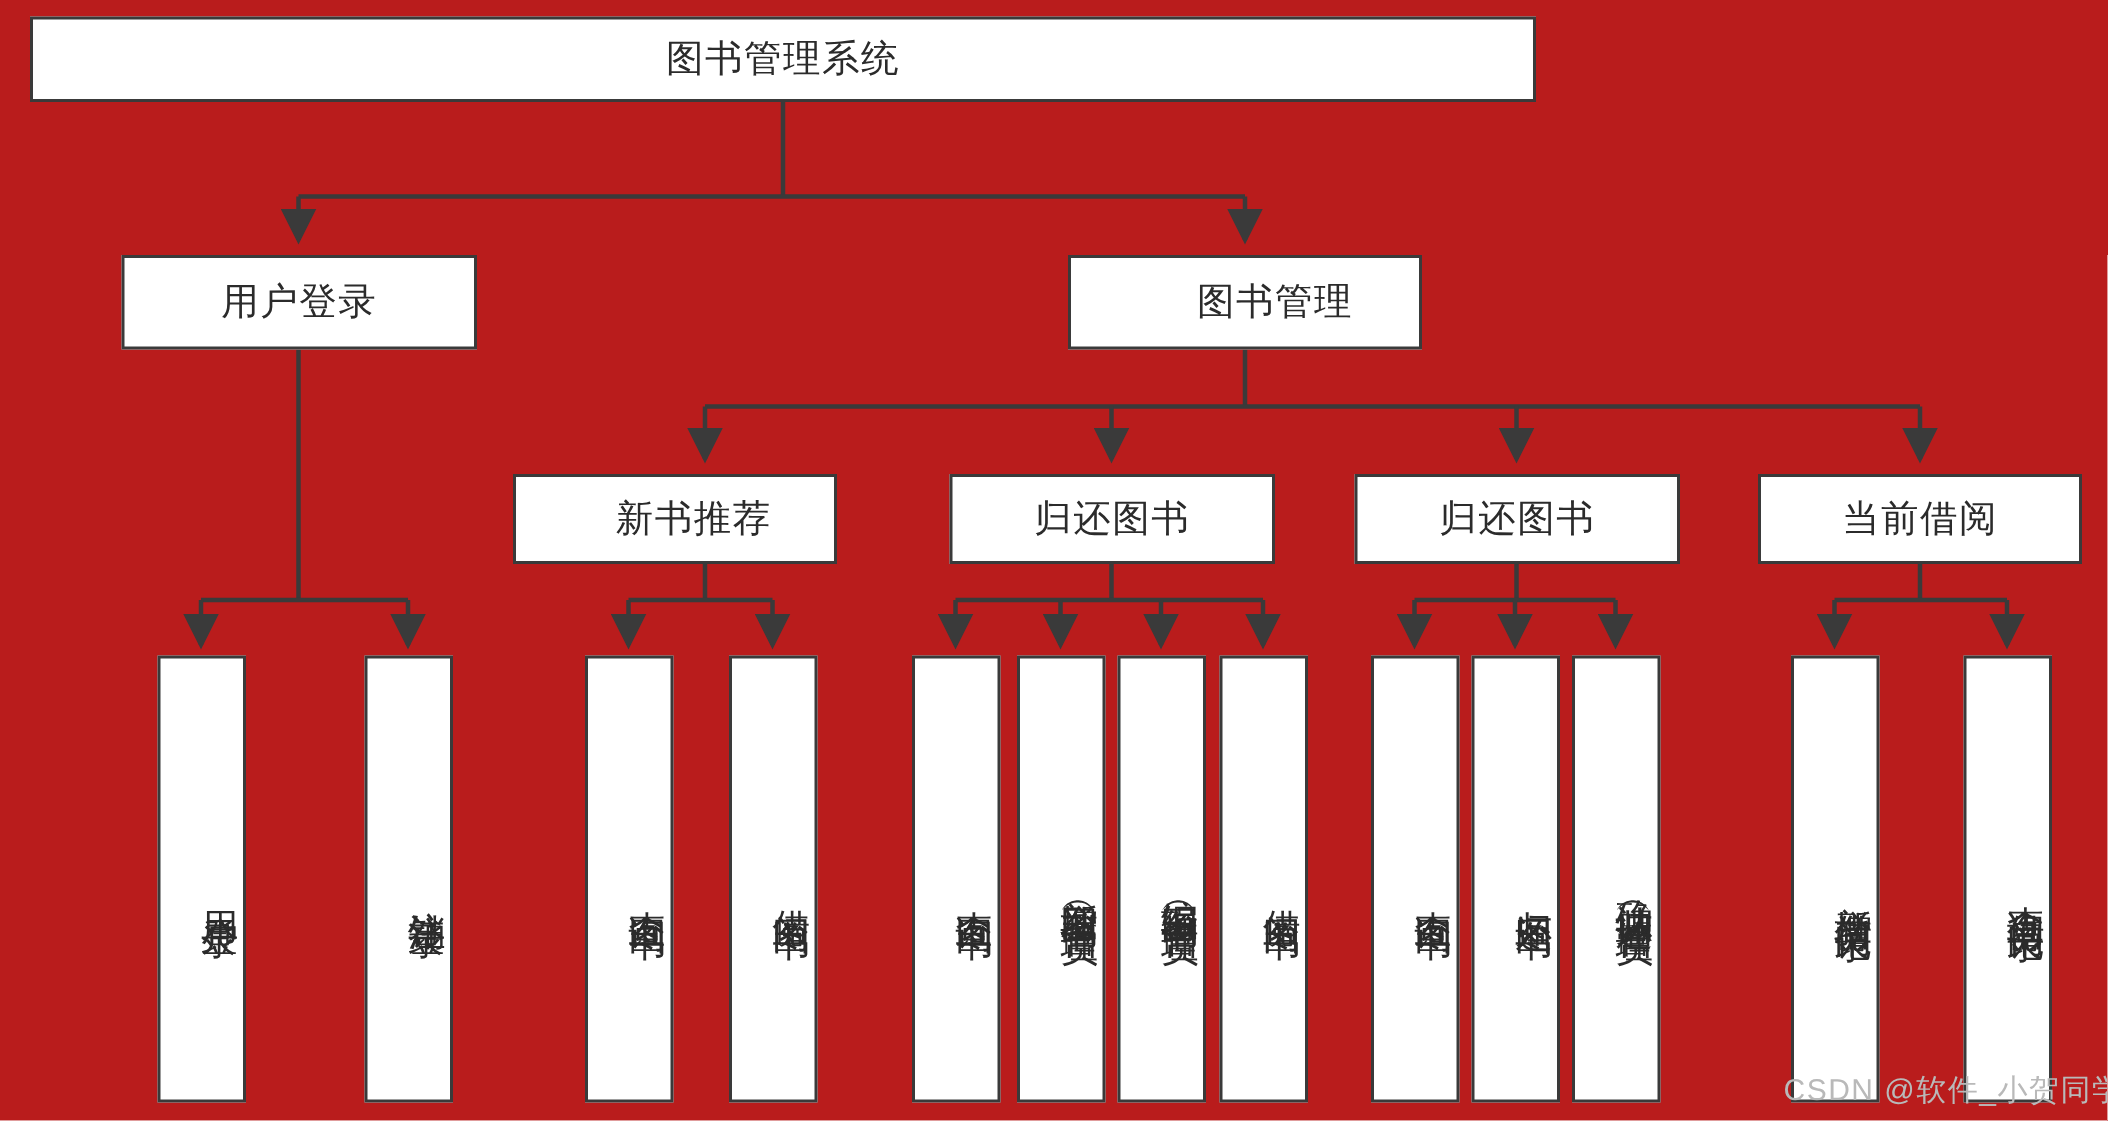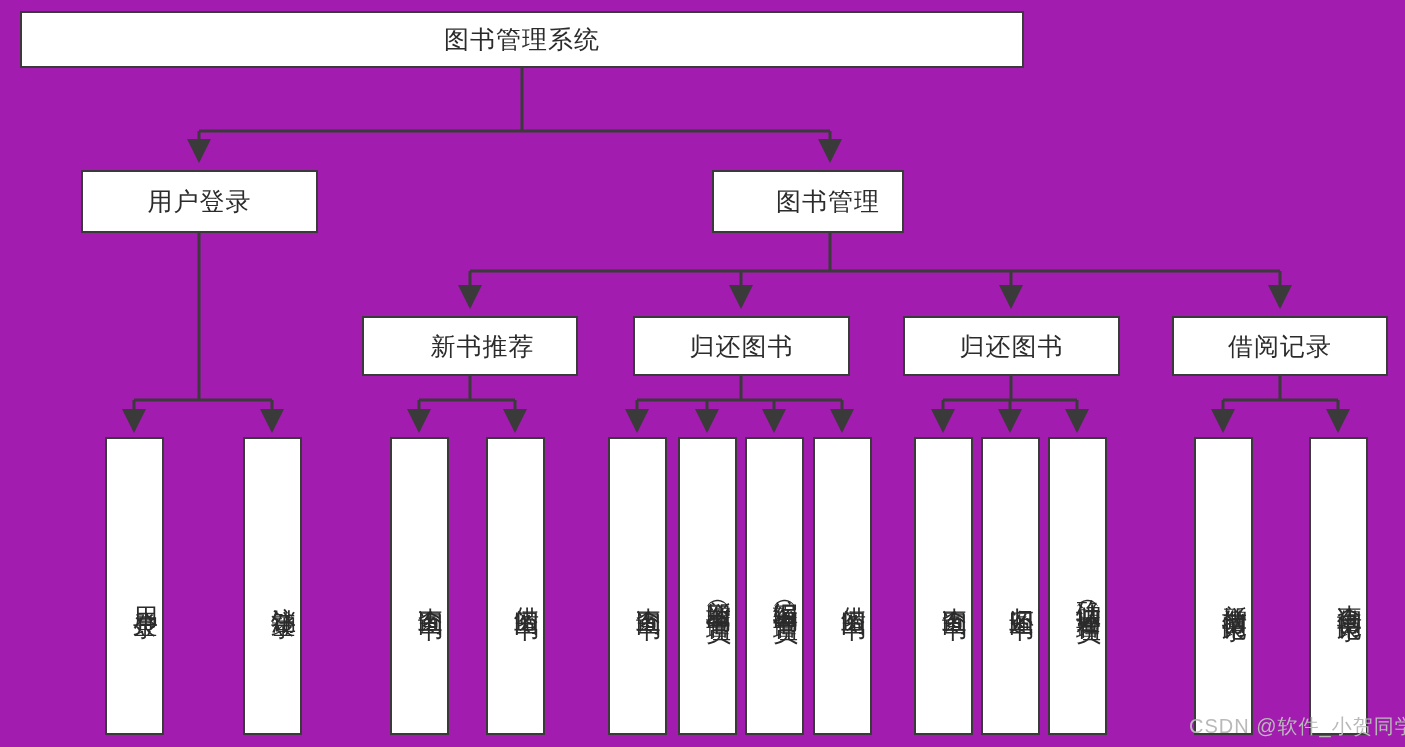"图书管理系统" #canvas { background: #a21caf -> #b91c1c }
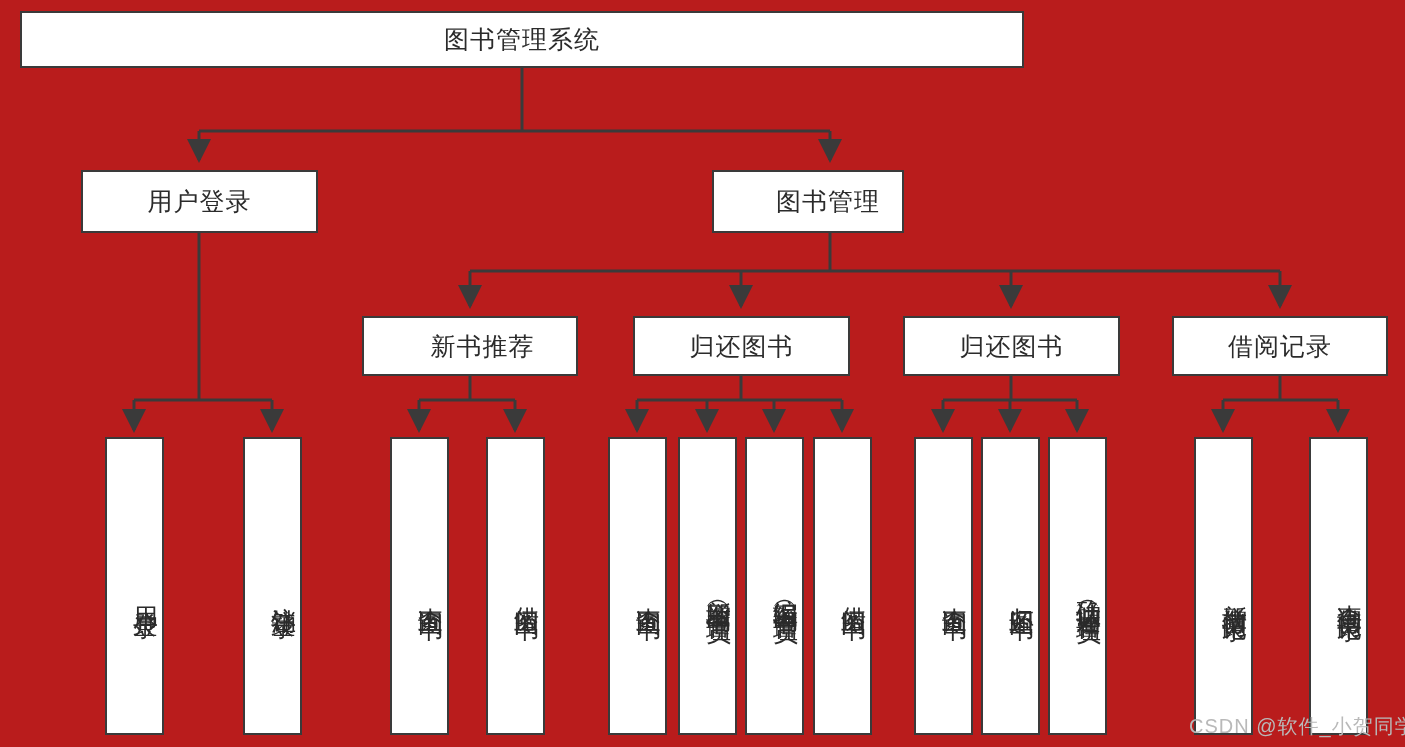"图书管理" div.node { width: 192px -> 236px }
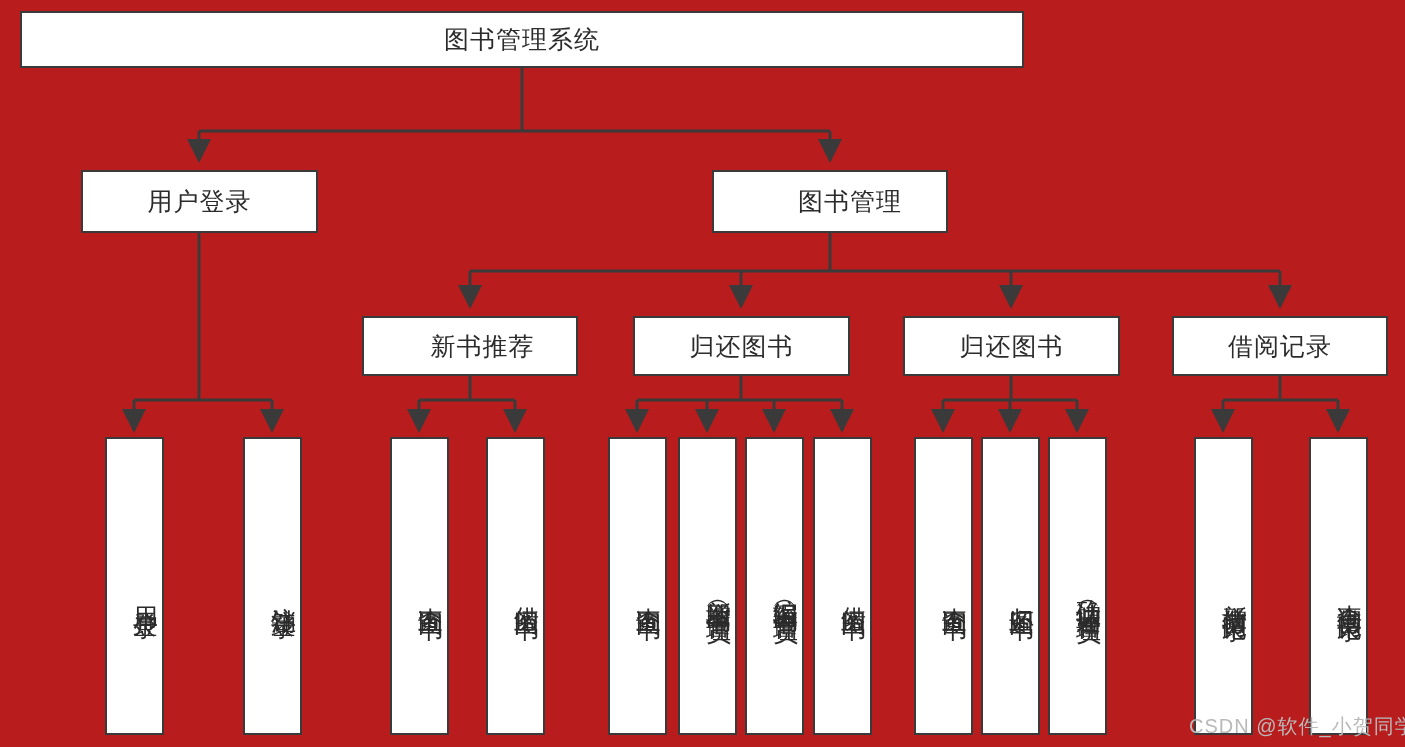"新书推荐" div.node { left: 362px -> 342px }
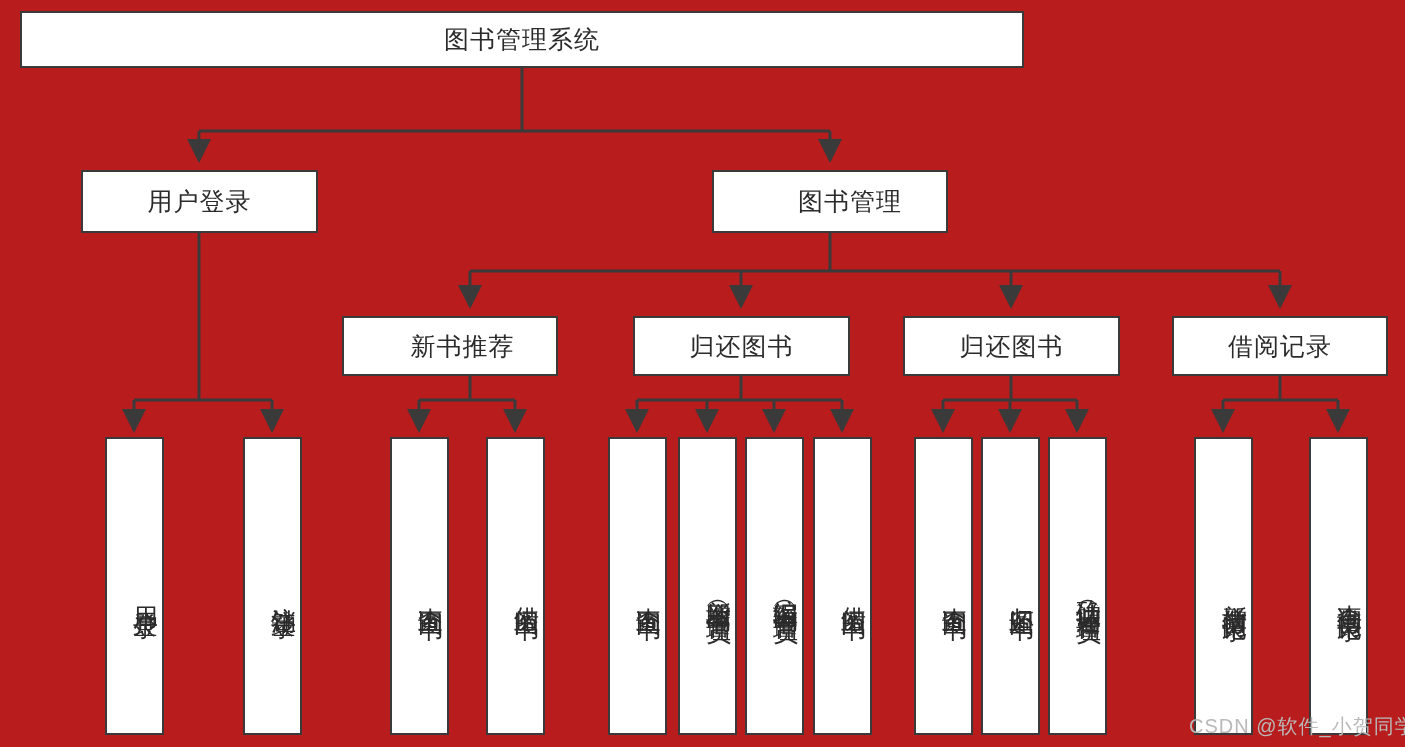"借阅记录" span { text: 借阅记录 -> 当前借阅 }
